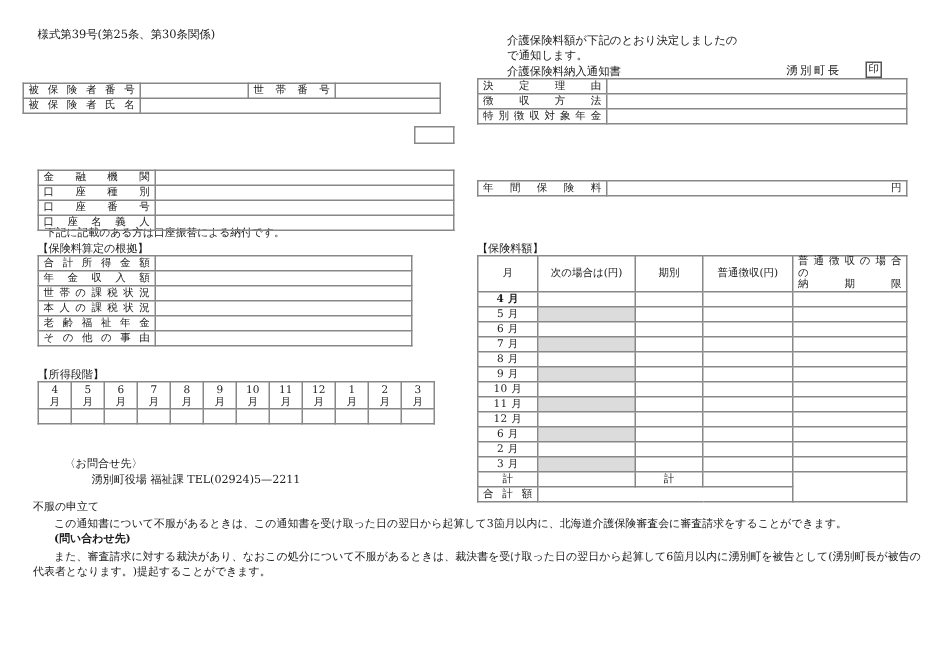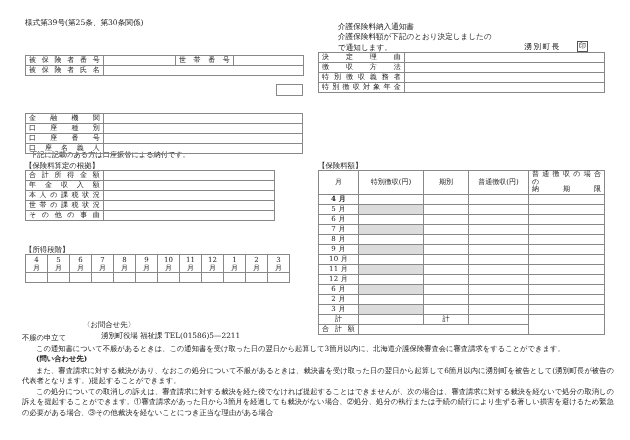"介護保険料納入通知書" div { order: before "介護保険料額が下記のとおり決定しましたので通知します。" -> after "介護保険料額が下記のとおり決定しましたので通知します。" }
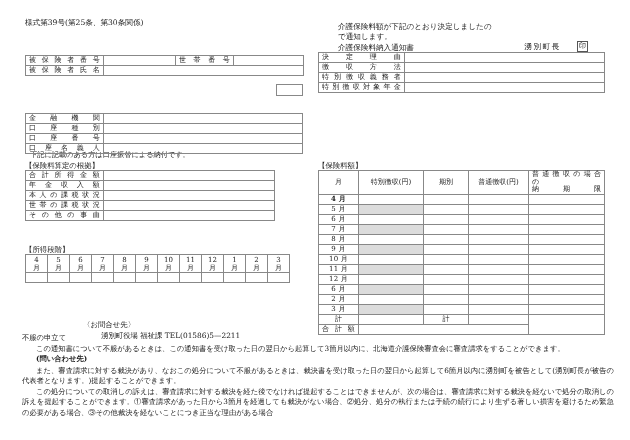"被 保 険 者 氏" .t-insured { left: 25px -> 15px }
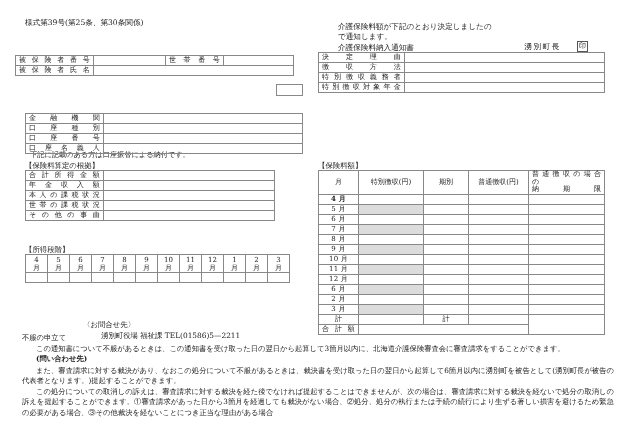"特 別 徴 収 義" tr { html: <tr> <td>特 別 徴 収 義 務 者</td> <td></td> </tr> -> none }
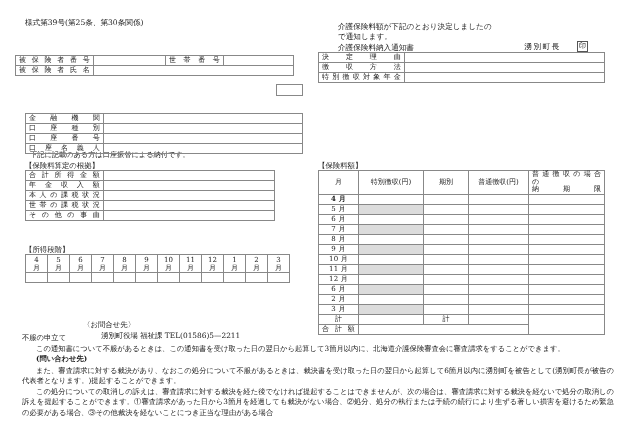"年 間 保 険 料" table.grid { html: none -> <table> <colgroup> <col> <col> </colgroup> <tbody> <tr> <td>年 間 保 険 料</td> <td> <span></span><span>円</span> </td> </tr> </tbody> </table> }
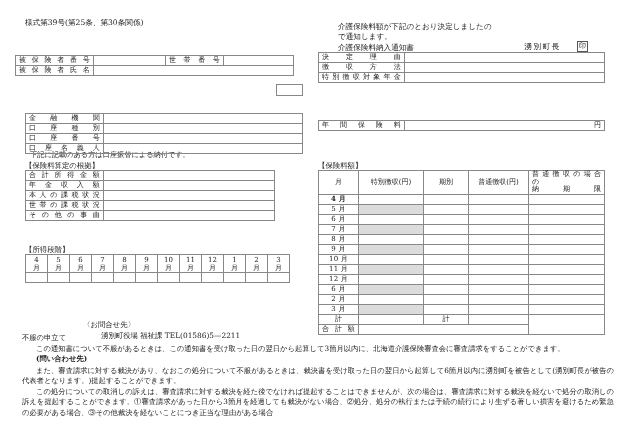"特別徴収(円)" td.hd { text: 特別徴収 -> 次の場合は }
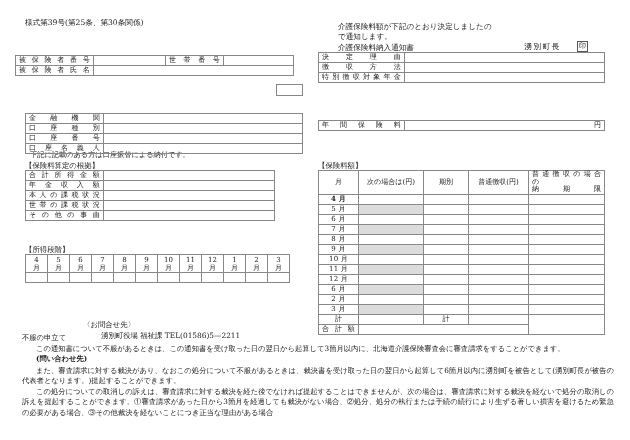"本 人 の 課 税" tr { order: before "世 帯 の 課 税" -> after "世 帯 の 課 税" }
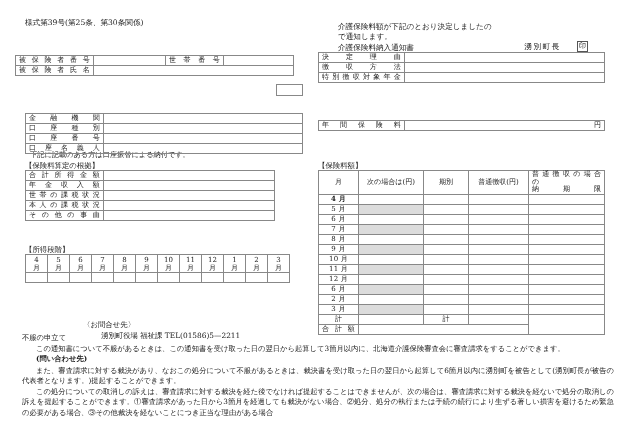"老 齢 福 祉 年" tr { html: none -> <tr> <td>老 齢 福 祉 年 金</td> <td></td> </tr> }
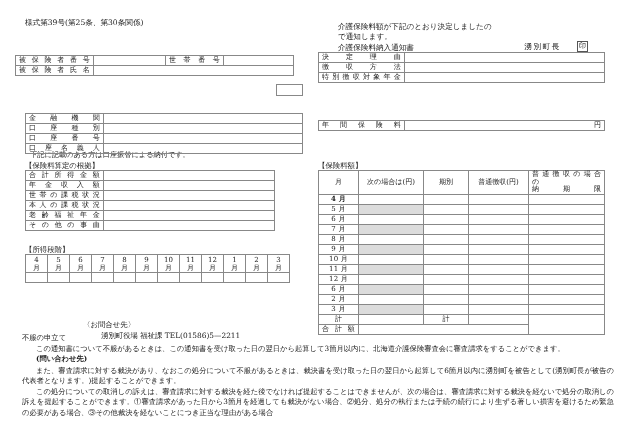"〈お問合せ先〉" .contact { margin-left: 40px -> none; top: 319px -> 303px }
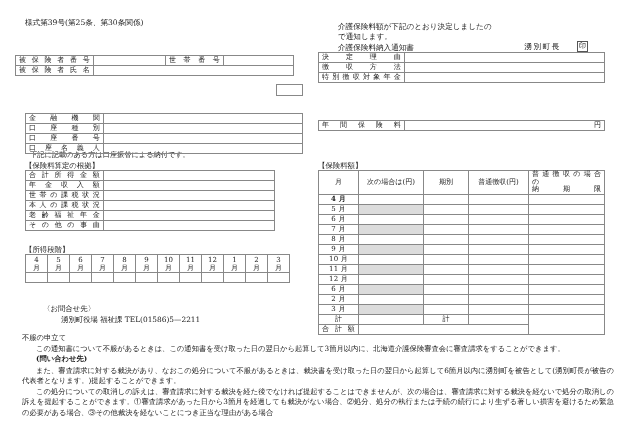"湧別町役場 福祉課 TEL(01586)5—2211" div.ind { text: 01586 -> 02924 }
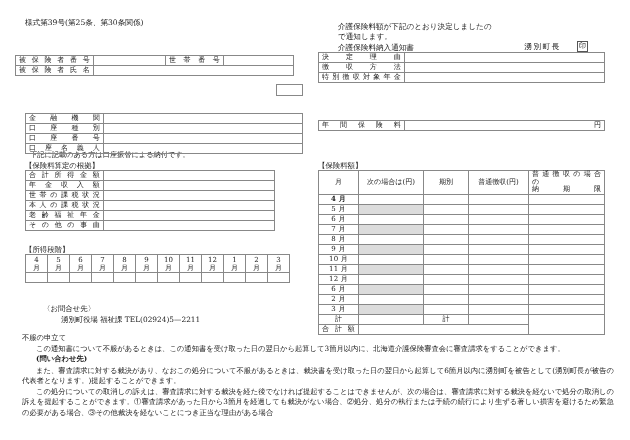"この処分についての取消しの訴えは、審査請求に対する裁決を経た後でなければ提起する" p.ind1 { html: <p>この処分についての取消しの訴えは、審査請求に対する裁決を経た後でなければ提起することはできませんが、次の場合は、審査請求に対する裁決を経ないで処分の取消しの訴えを提起することができます。①審査請求があった日から3箇月を経過しても裁決がない場合、②処分、処分の執行または手続の続行により生ずる著しい損害を避けるため緊急の必要がある場合、③その他裁決を経ないことにつき正当な理由がある場合</p> -> none }
